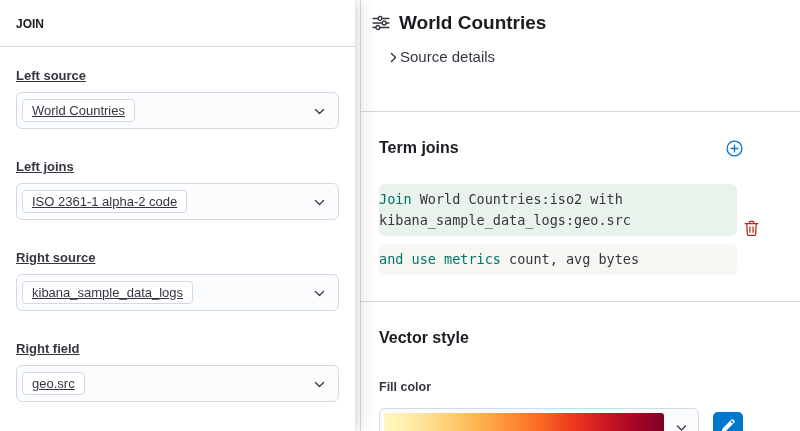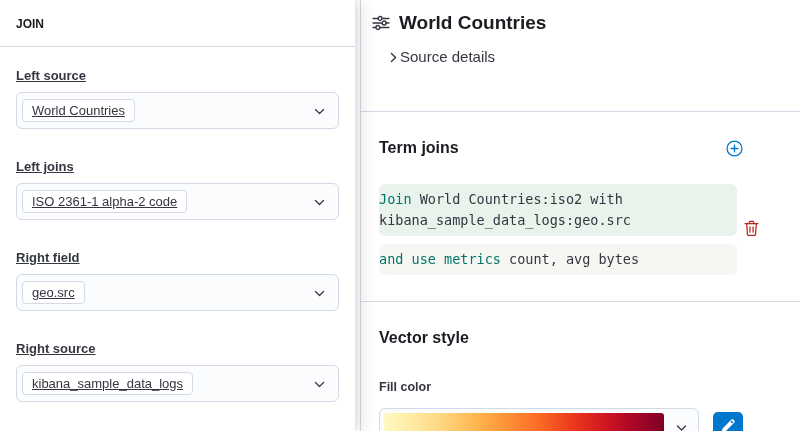"Right field" div.form-group { order: before "Right source" -> after "Right source" }
